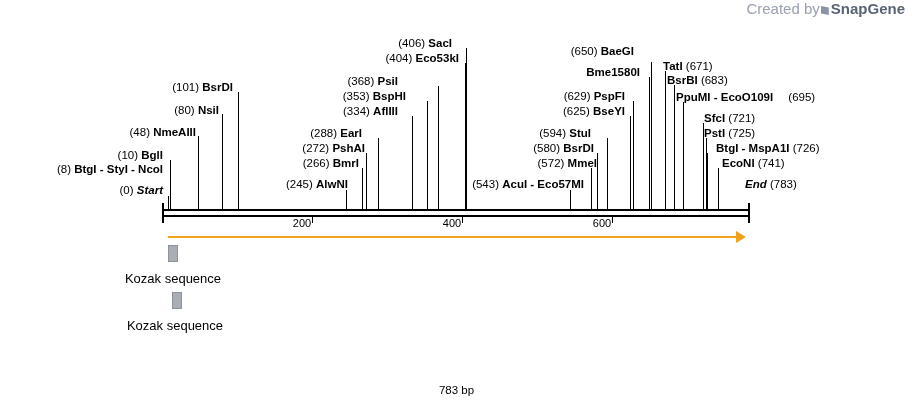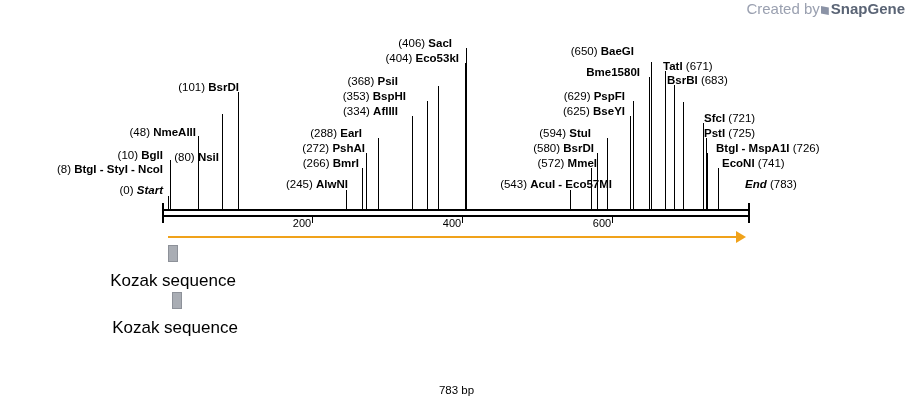"(101) BsrDI" div.enz { left: 239px -> 233px }
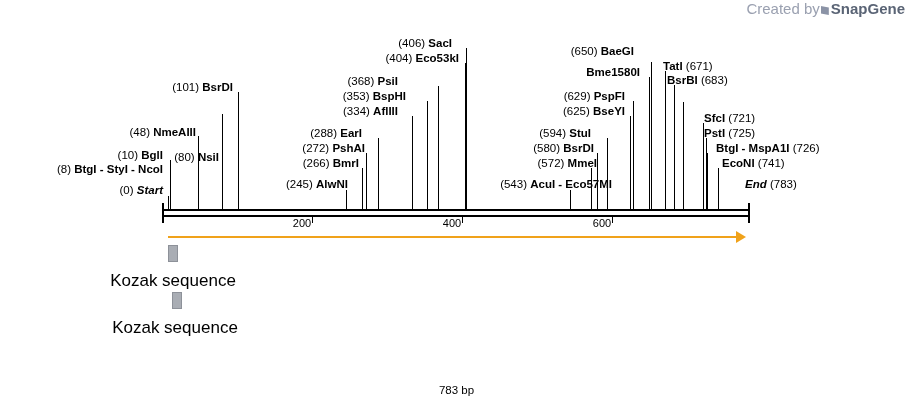"PpuMI - EcoO109I (695)" div.enz { html: none -> <div> <span>PpuMI - EcoO109I</span> <span>(695)</span> </div> }
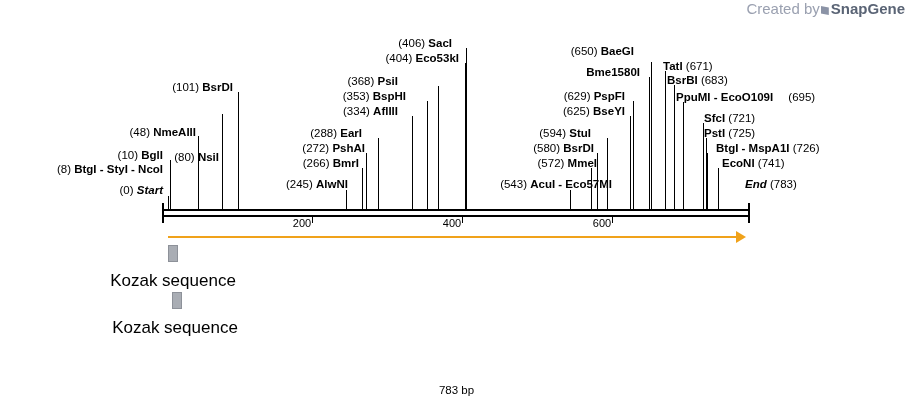"(80) NsiI" div.enz { margin-top: 47px -> none }
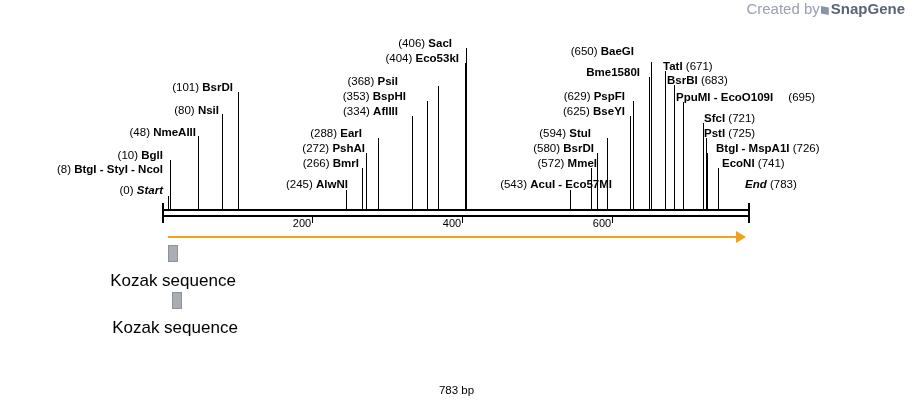"(543) AcuI - Eco57MI" div.enz { left: 612px -> 584px }
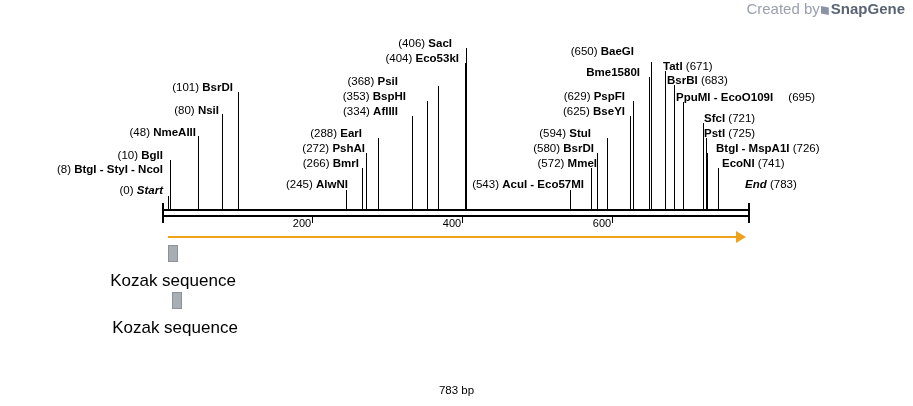"Kozak sequence" .gbox-label { font-size: 17px -> 13px }
